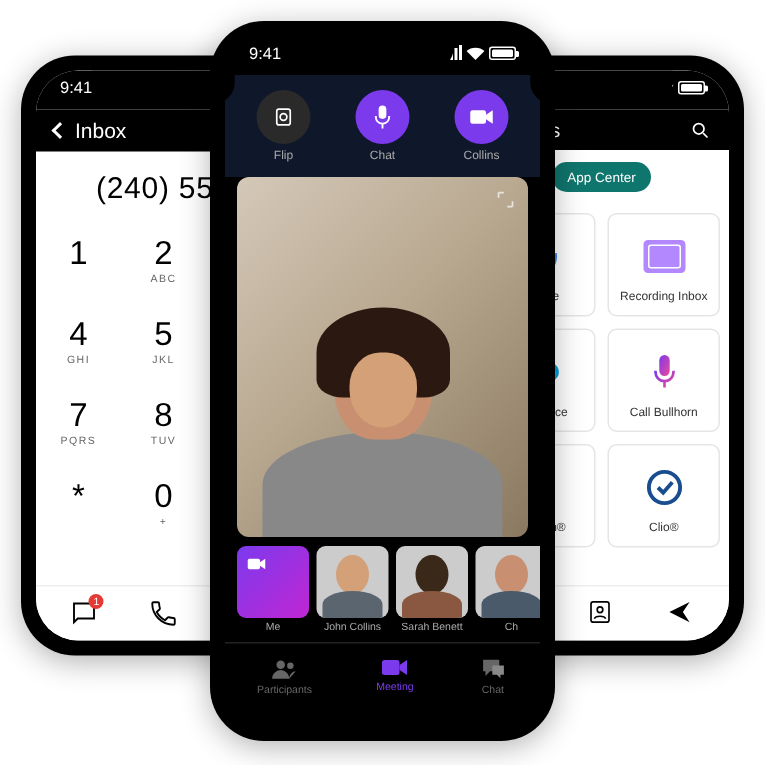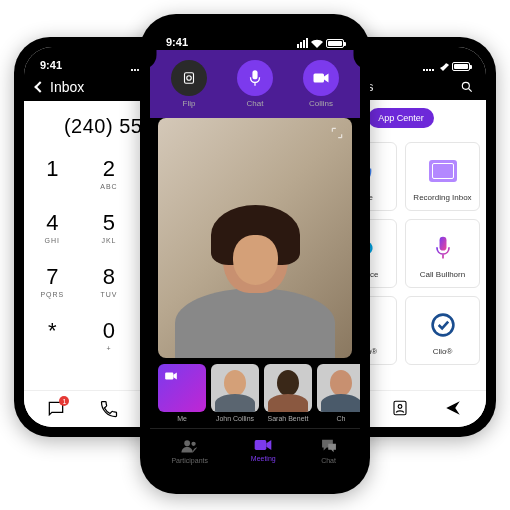"9:41" .status-bar { align-items: flex-end -> flex-start; font-weight: 700 -> 400 }
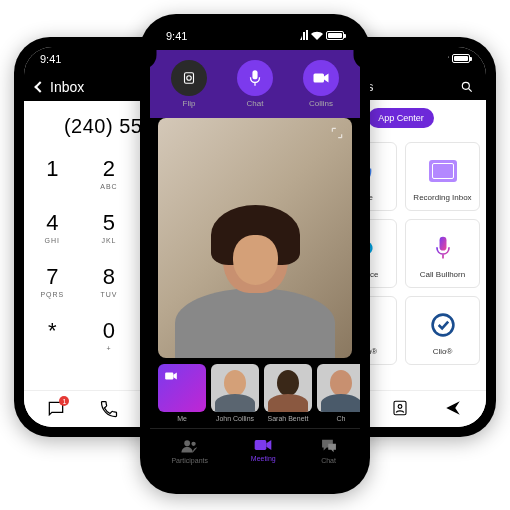"Flip" .controls { background: #4c1d95 -> #0f172a }
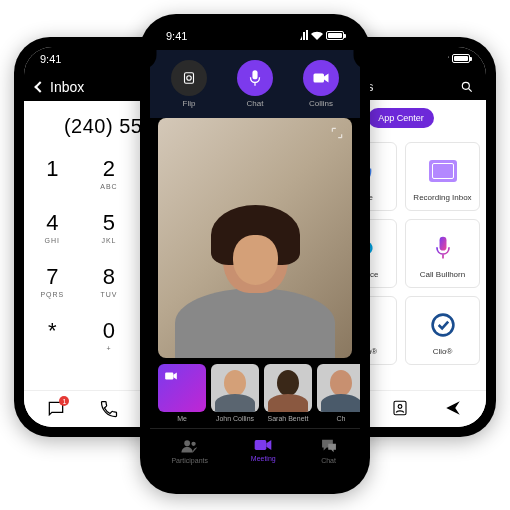"App Center" .app-center-btn { background: #6d28d9 -> #0f766e }
